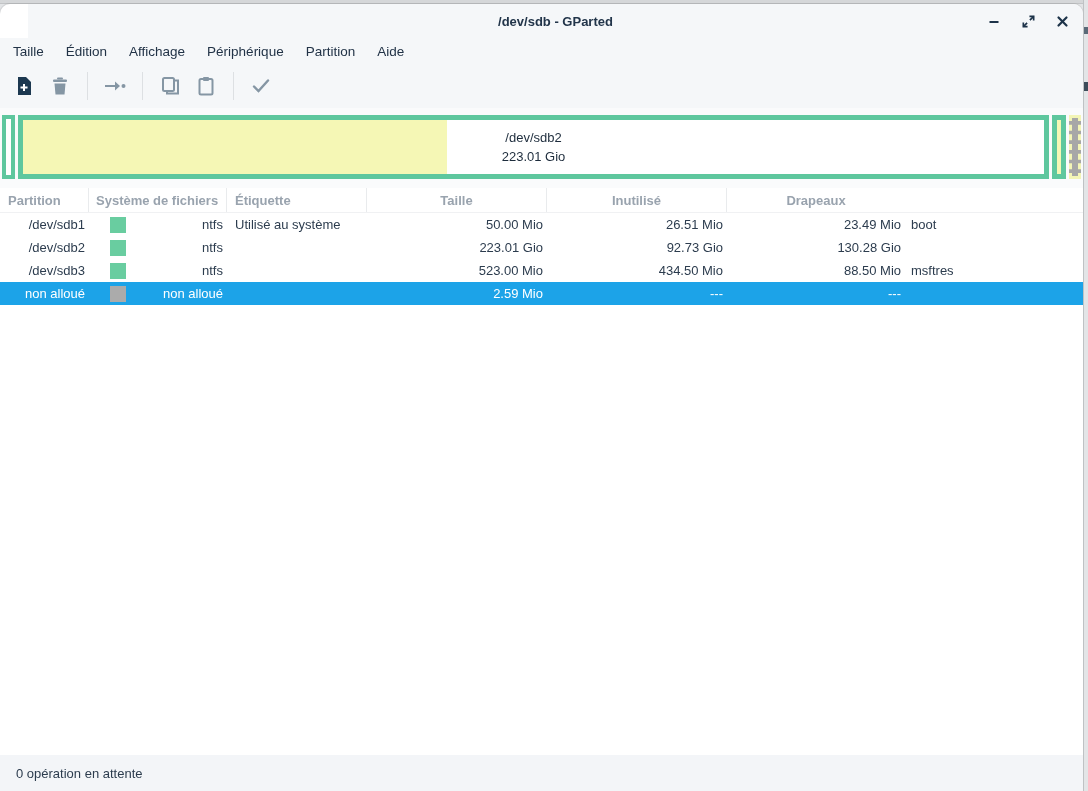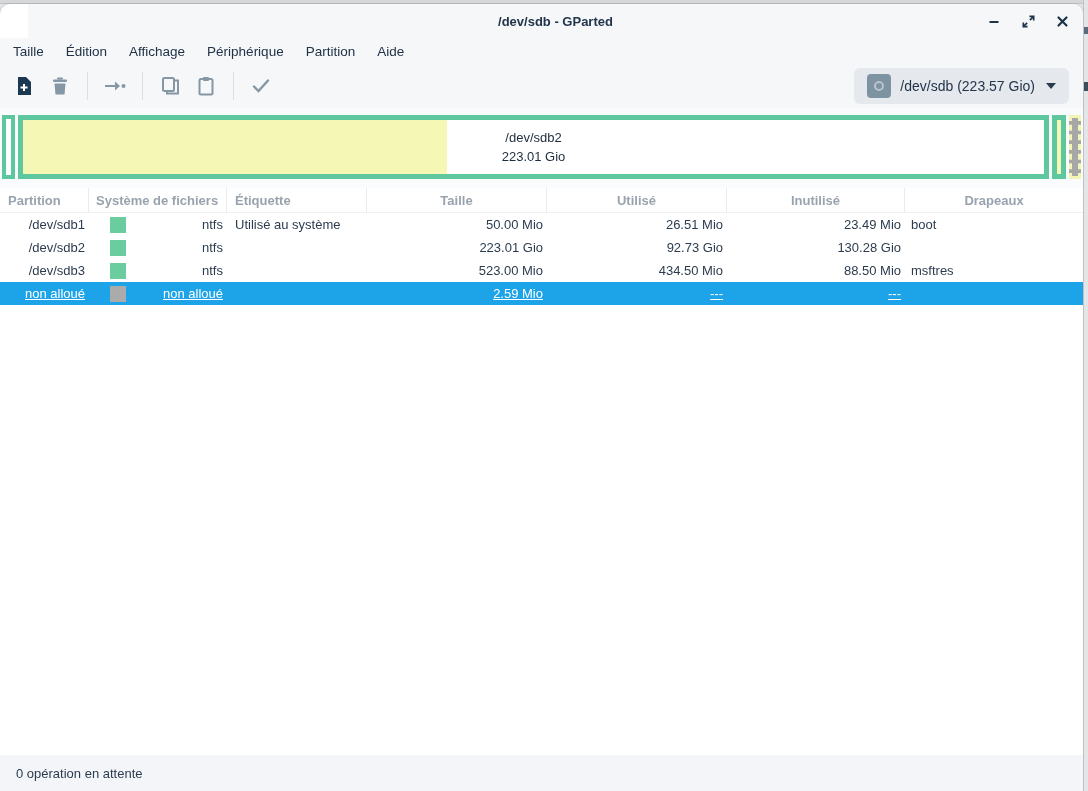"/dev/sdb (223.57 Gio)" div.device-selector { html: <div> <span> <span></span> </span> <span>/dev/sdb (223.57 Gio)</span> <span></span> </div> -> none }
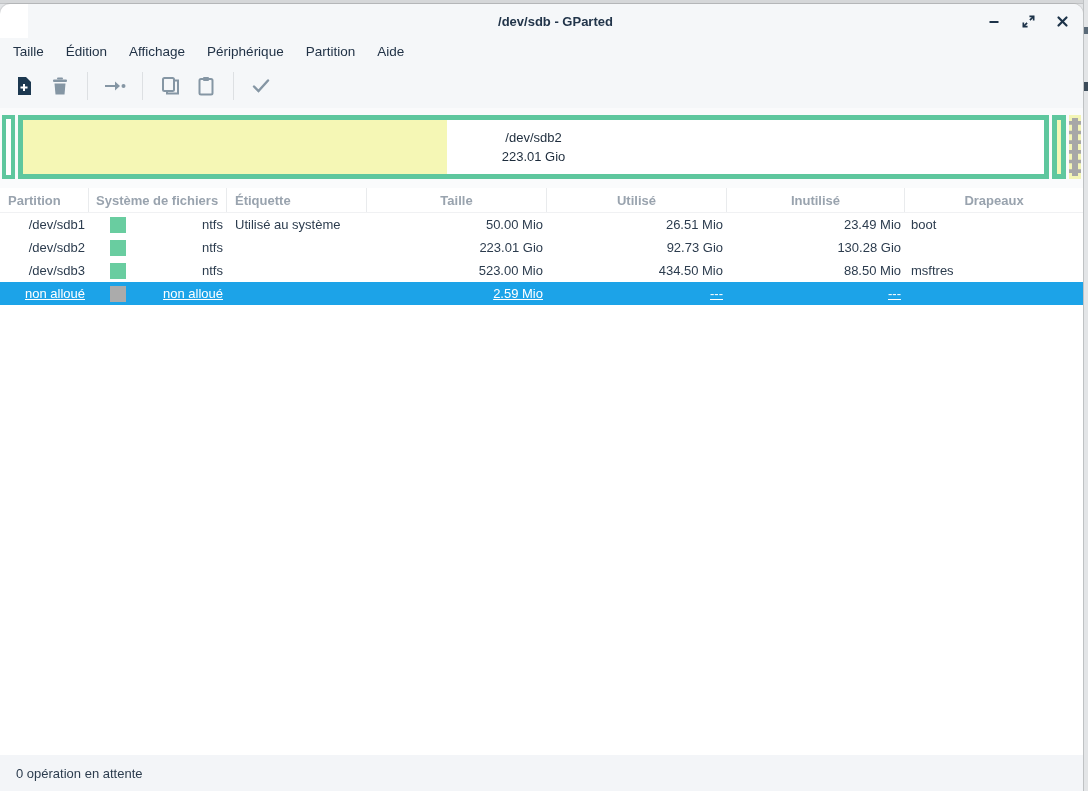"Utilisé" div.hcell { html: <div>Utilisé</div> -> none }
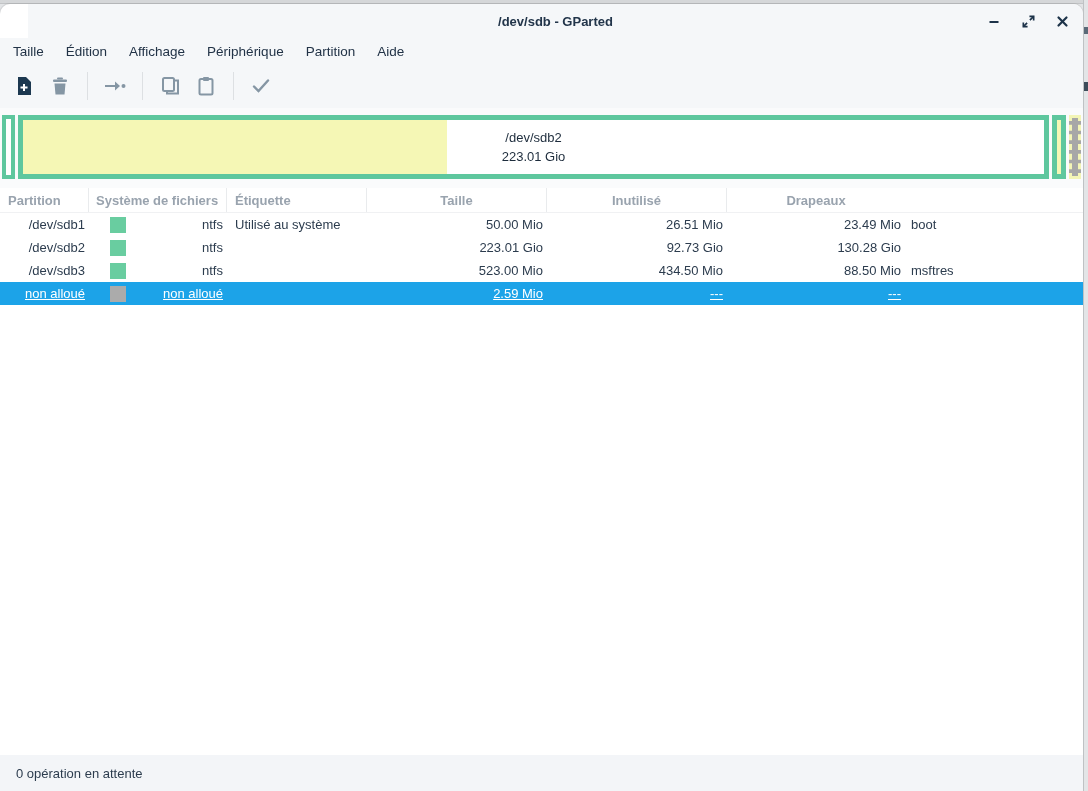"non alloué" .row-selected { text-decoration: underline -> none }
